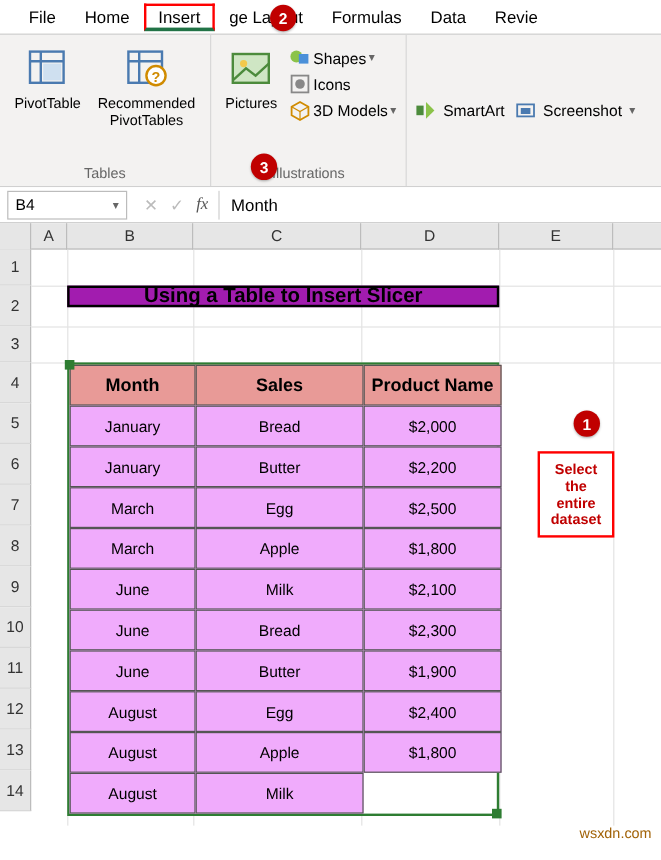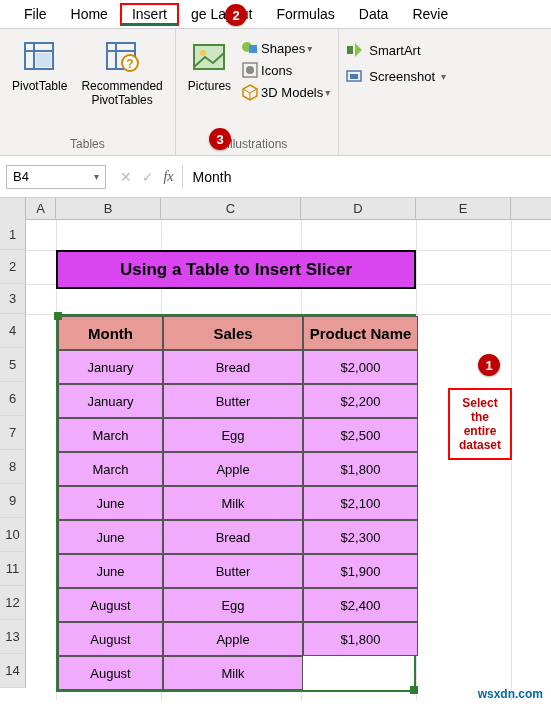"SmartArt" .side-list { flex-direction: column -> row }
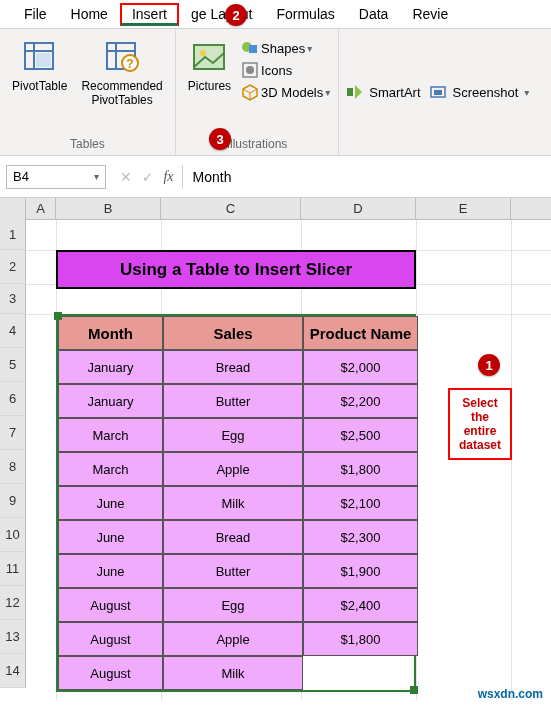"B4" .namebox-row { height: 42px -> 30px }
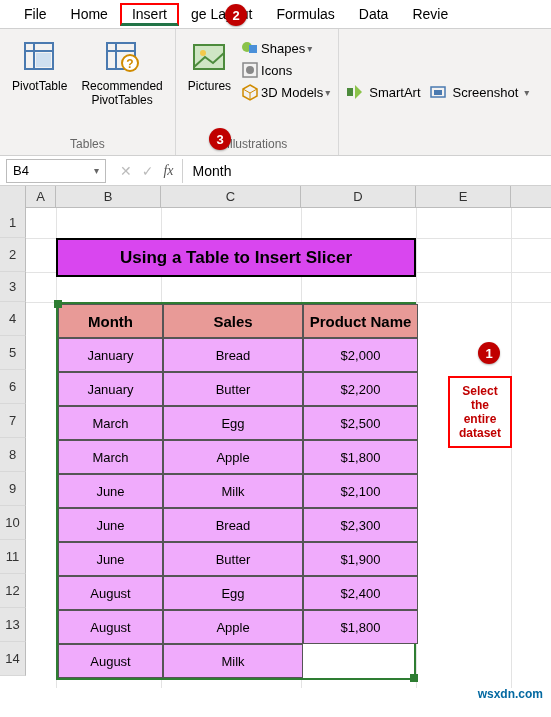"Using a Table to Insert" .title-cell { background: #d946ef -> #a21caf; height: 39px -> 18px }
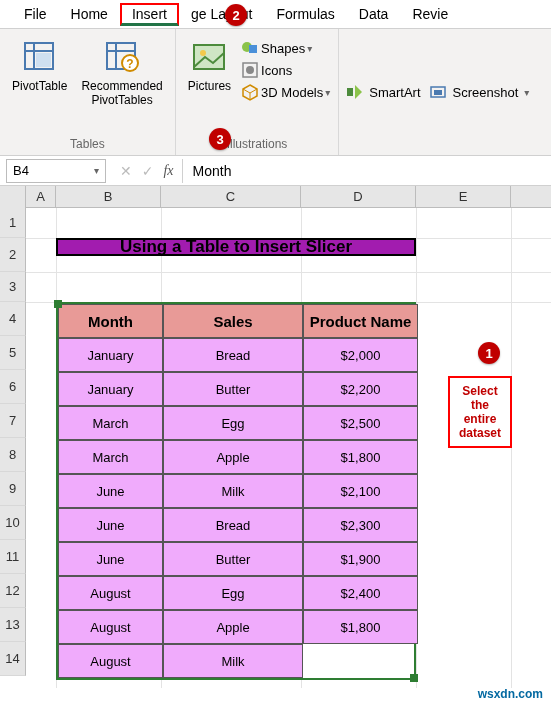"wsxdn.com" .watermark { color: #0369a1 -> #a16207; font-weight: bold -> none }
